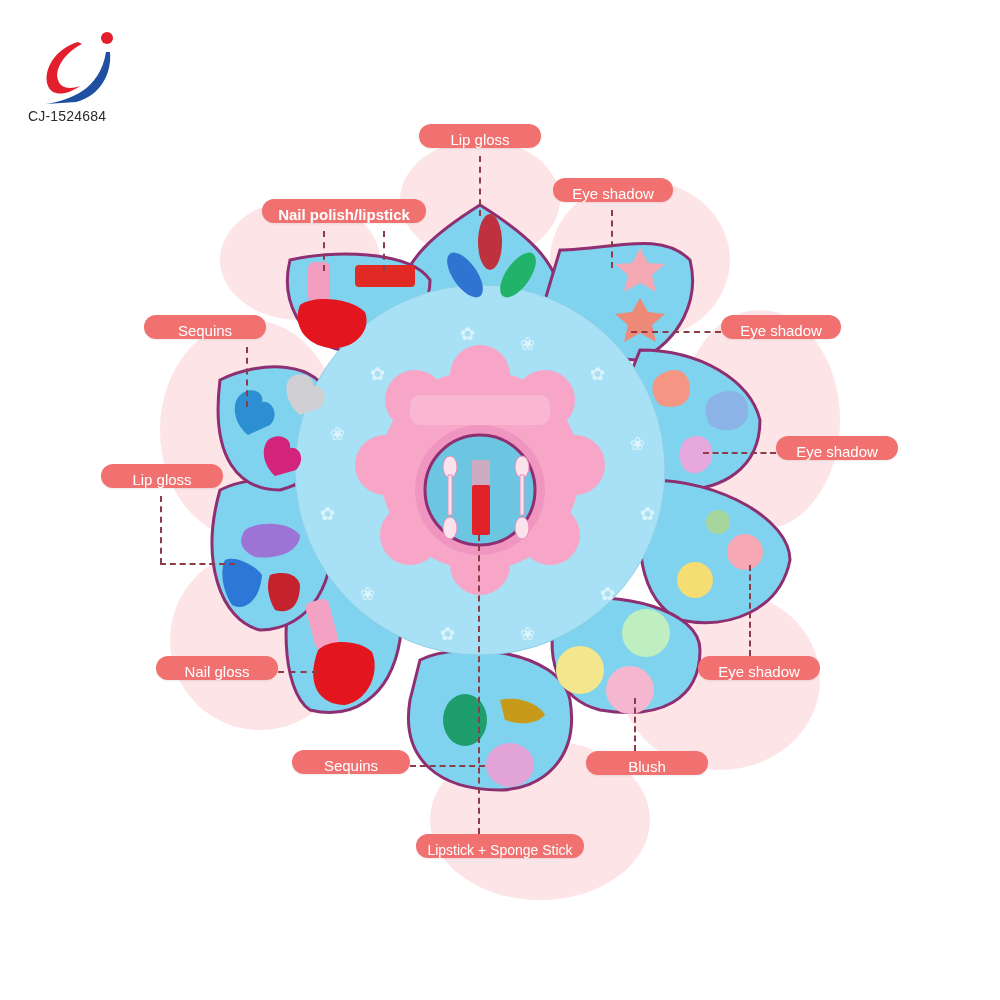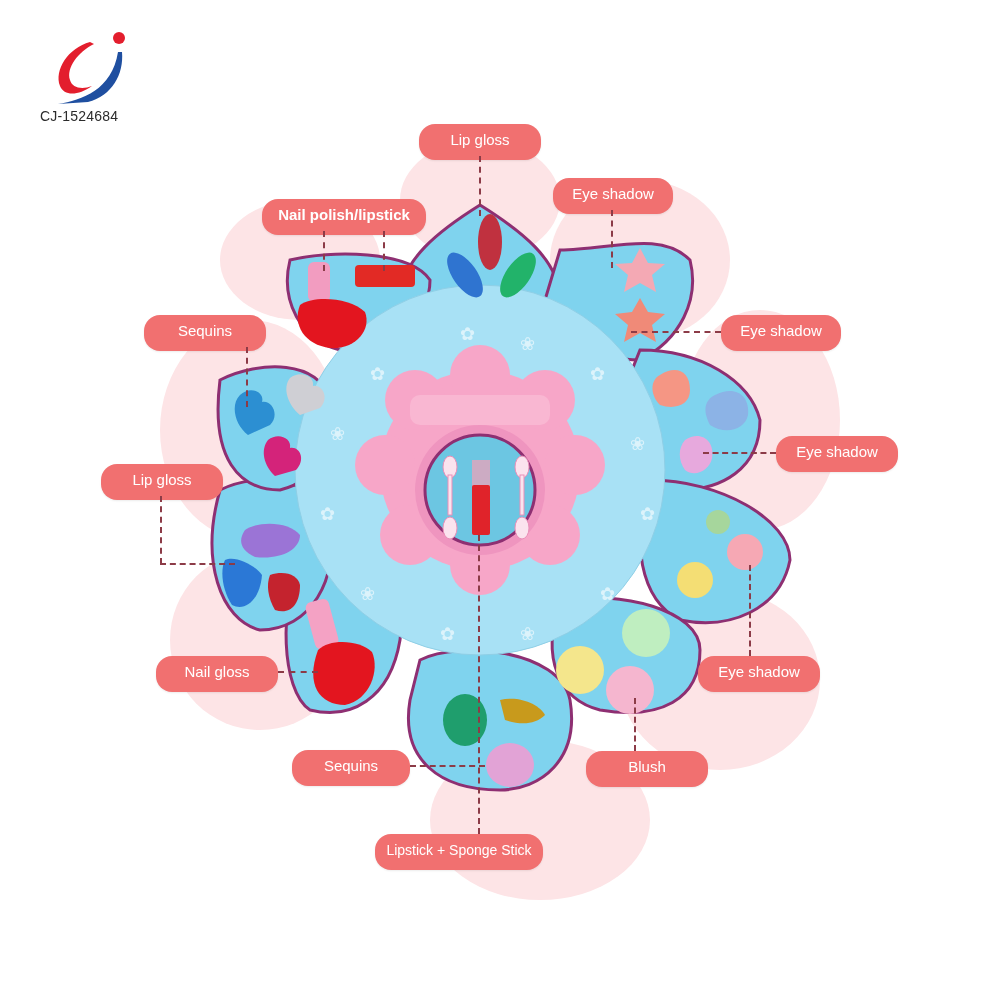"CJ-1524684" .abs { margin-left: 12px -> none }
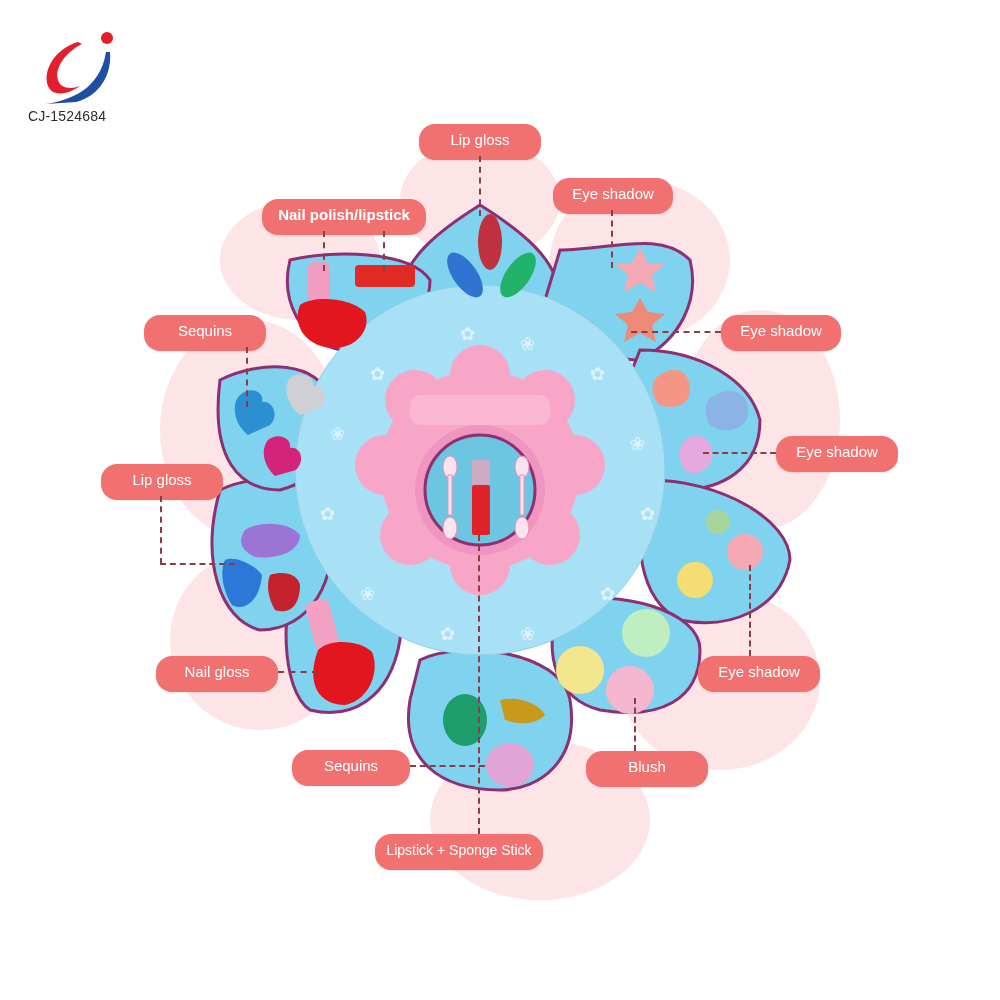"Lip gloss" .callout { height: 36px -> 24px }
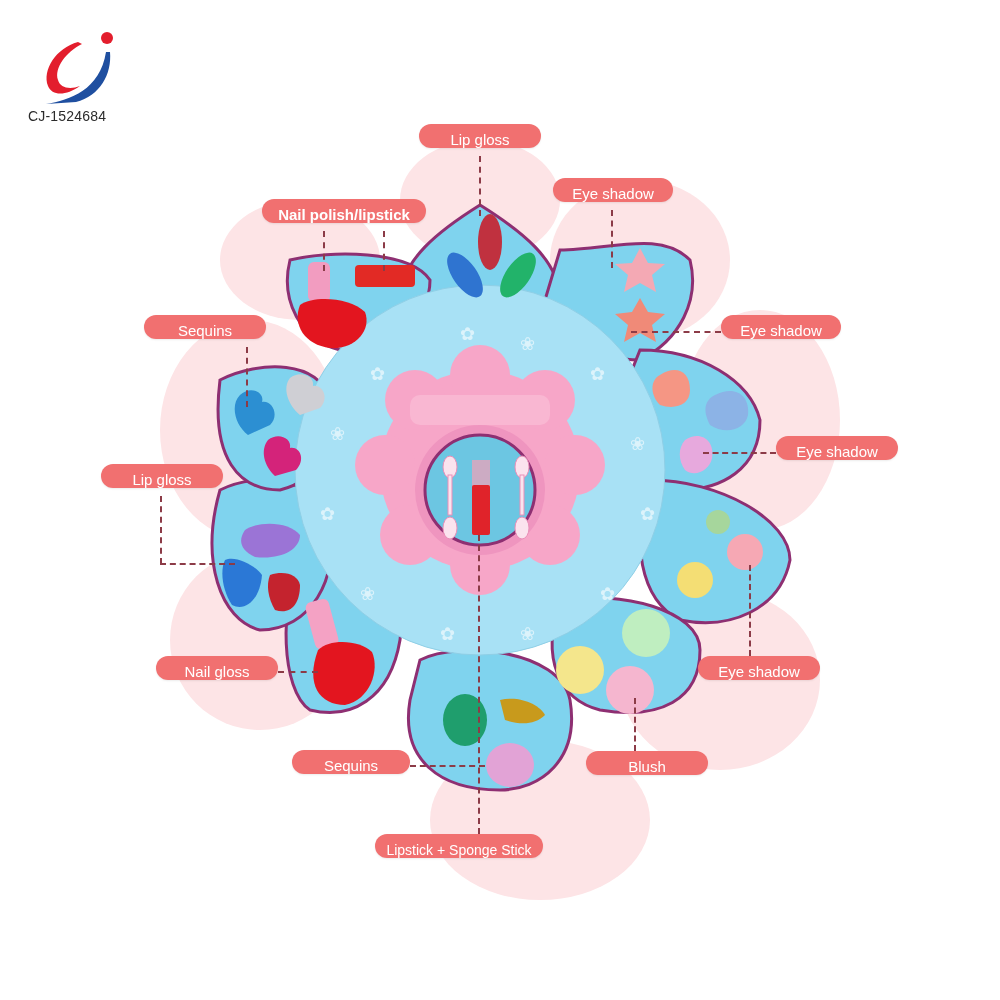"Lipstick + Sponge Stick" div.callout { left: 375px -> 416px }
